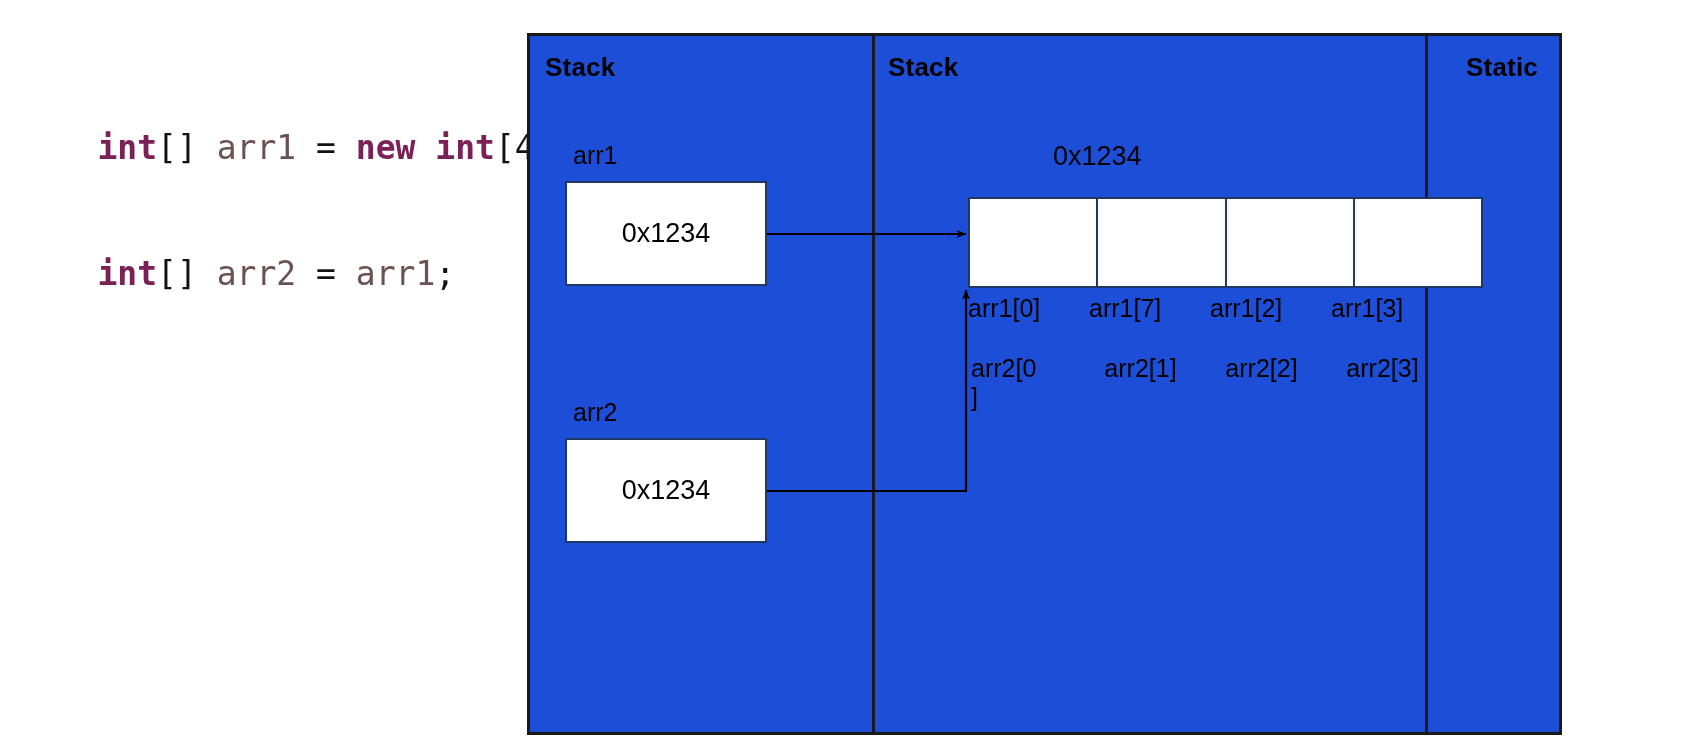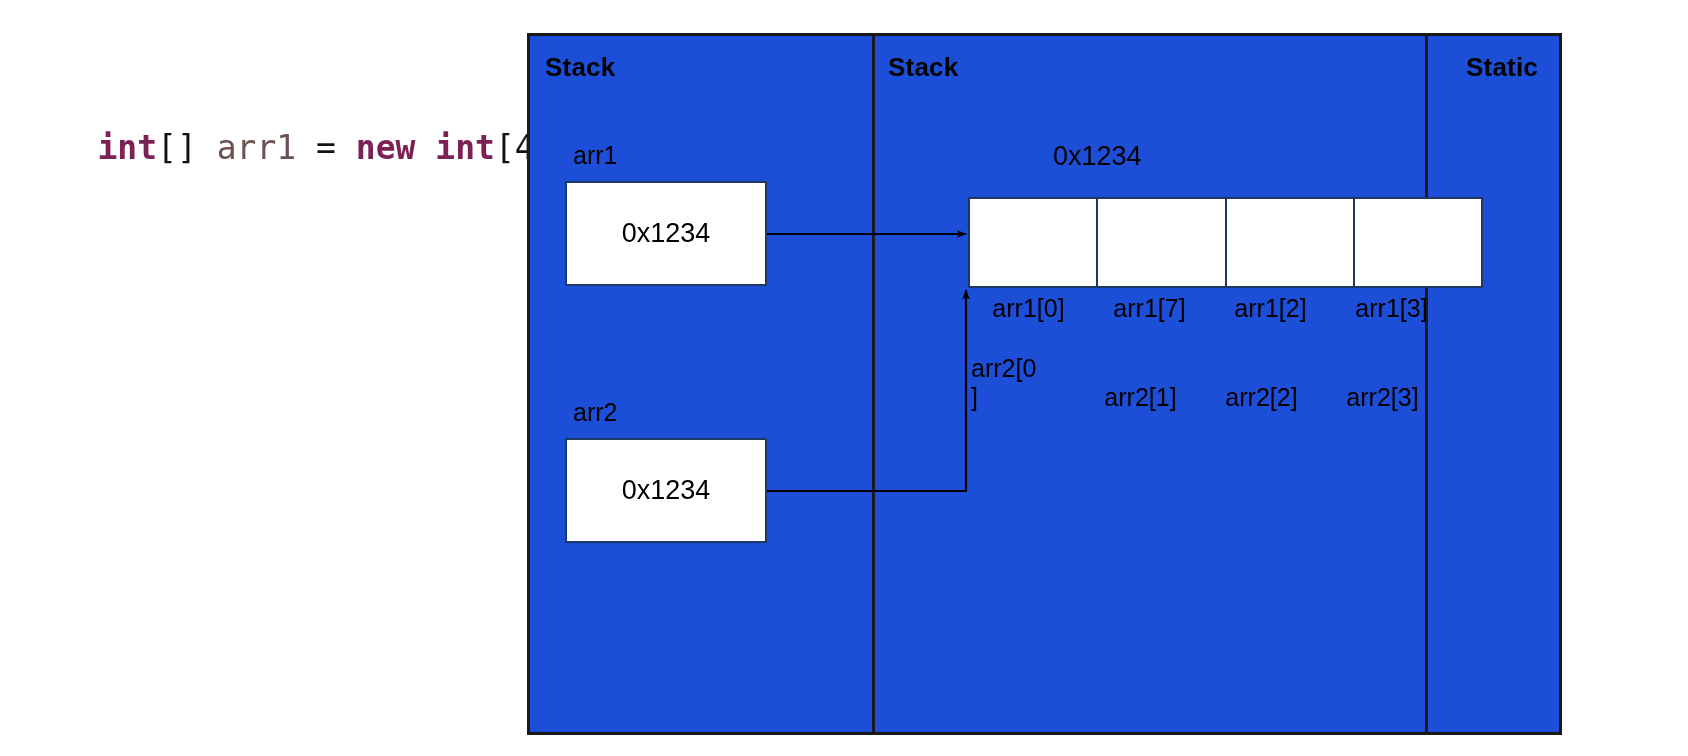"int[] arr2 = arr1;" div.code-line { html: none -> <div> <span>int</span><span>[] </span><span>arr2</span><span> = </span><span>arr1</span><span>;</span> </div> }
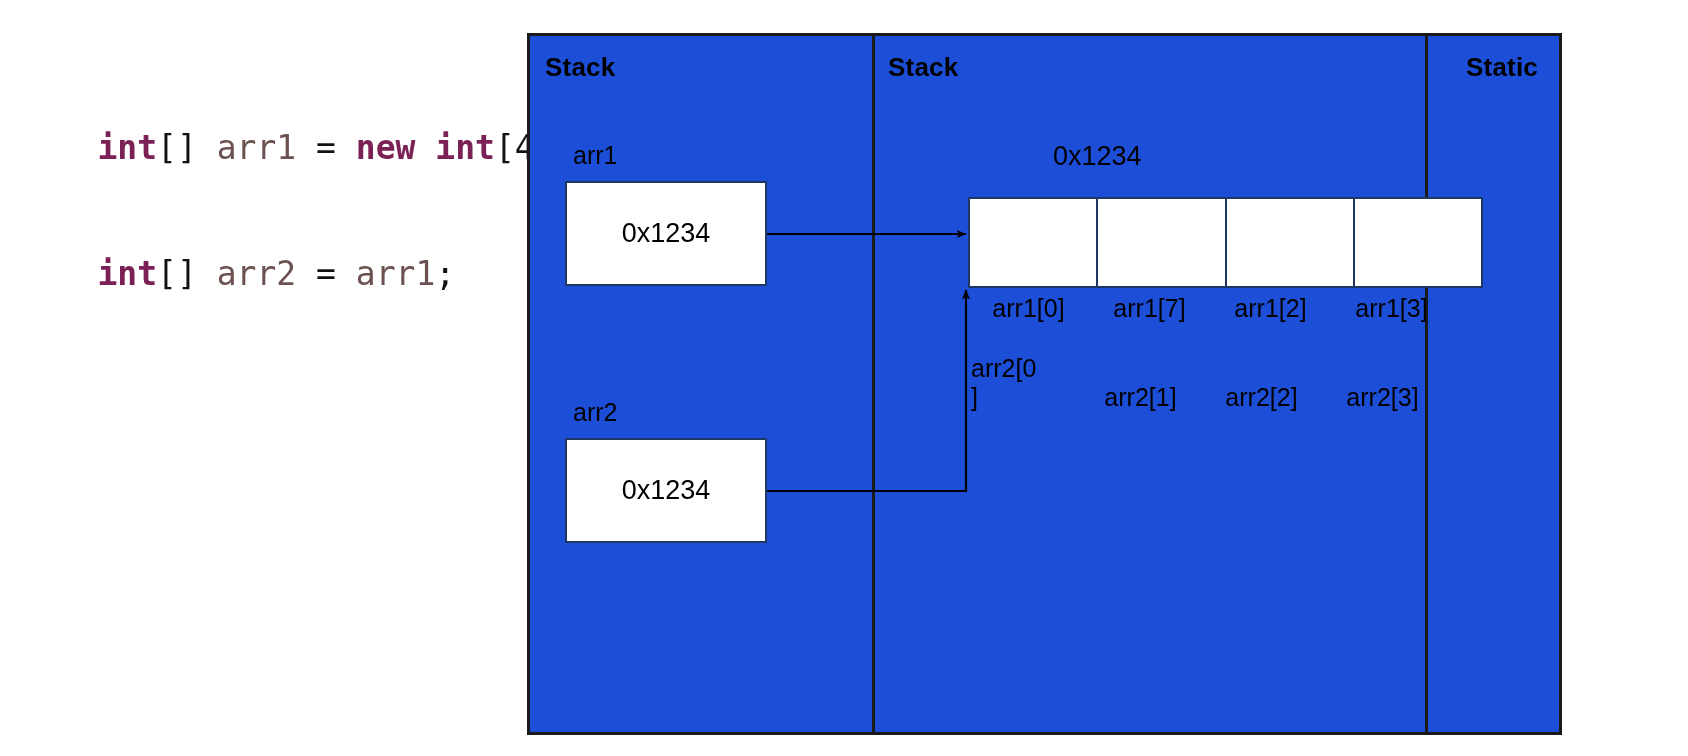"arr1[0]" .index-cell { text-align: center -> none }
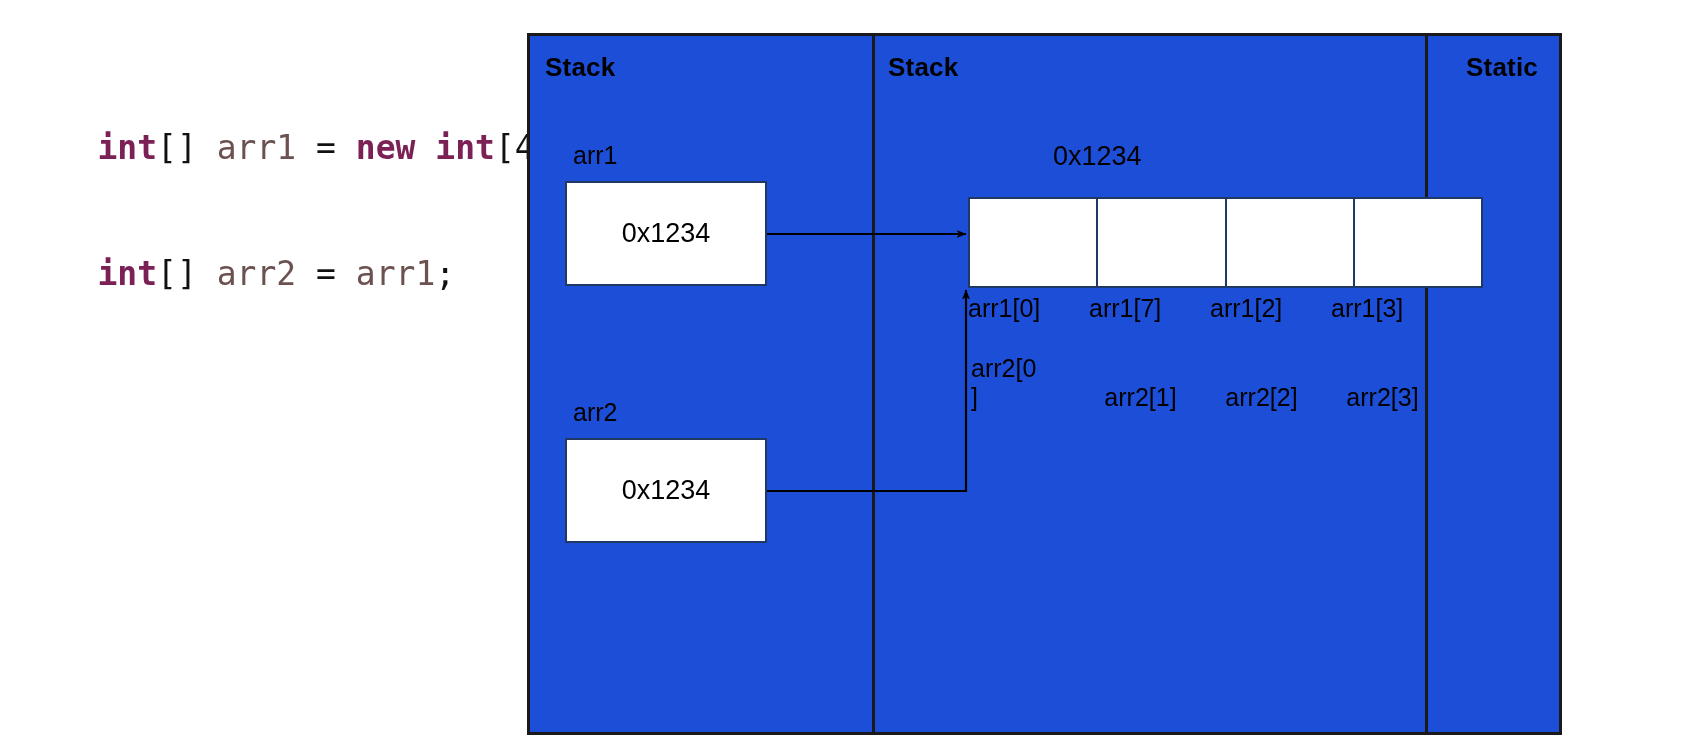"arr2[0" #index-row-arr2 { align-items: flex-end -> none }
